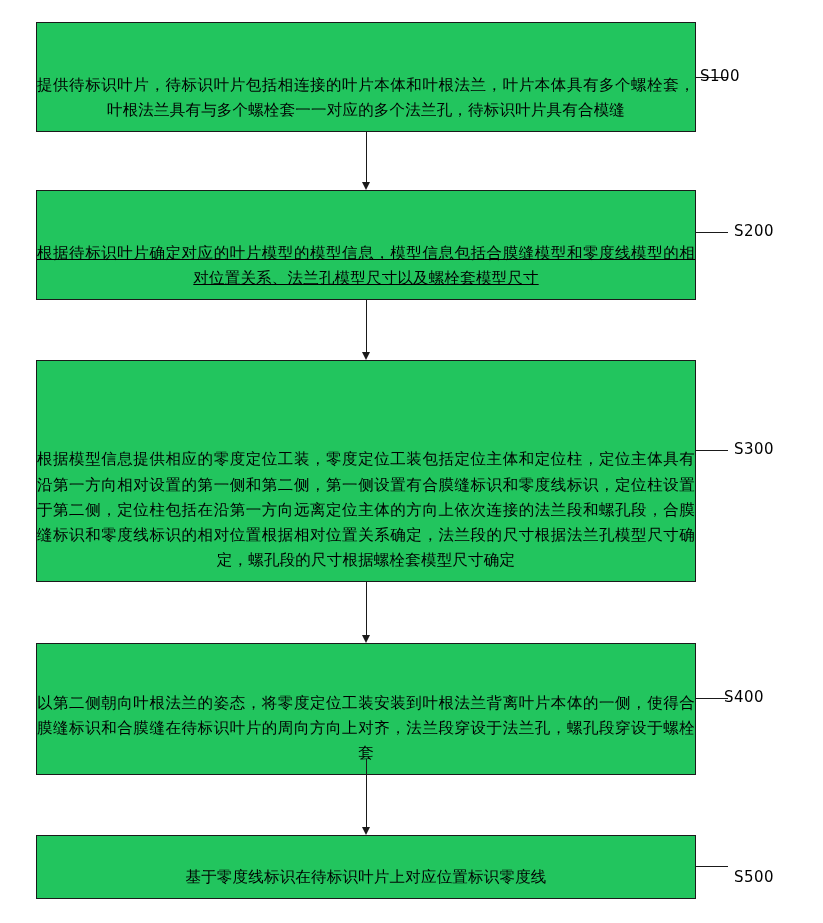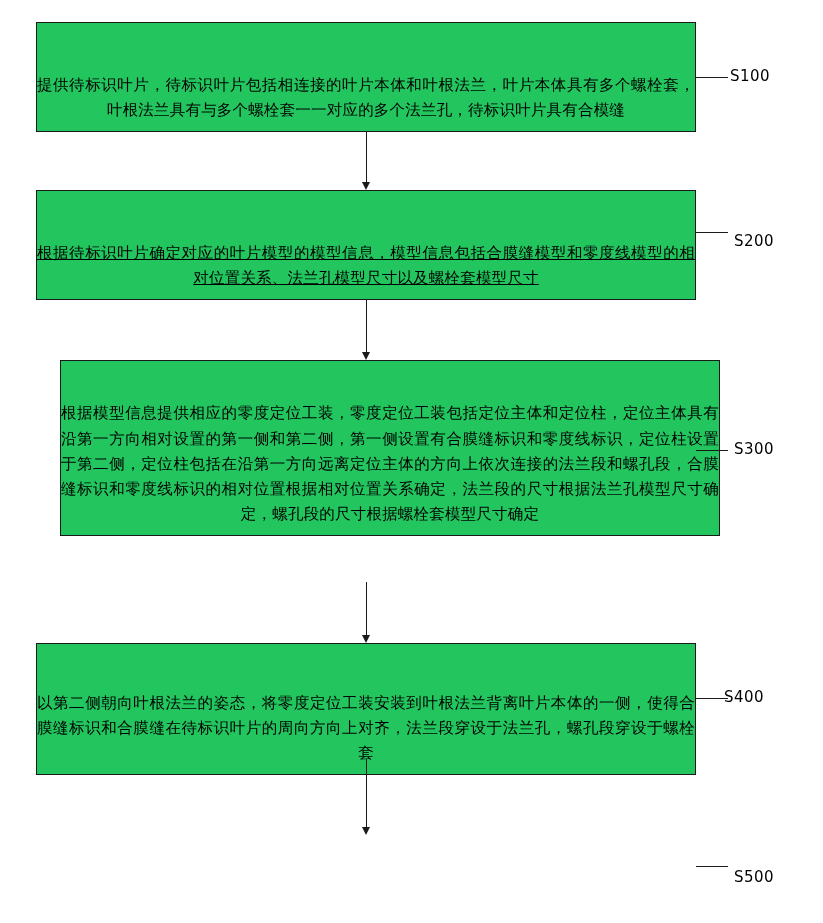"S100" div.step-label { left: 730px -> 700px }
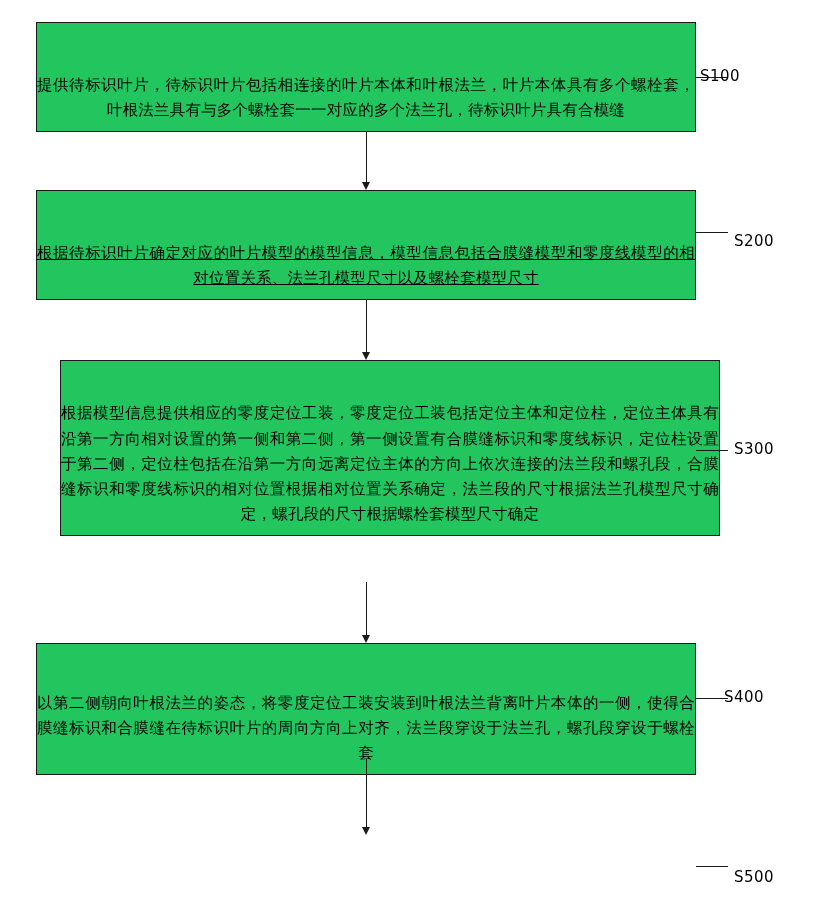"S200" div.step-label { top: 232px -> 222px }
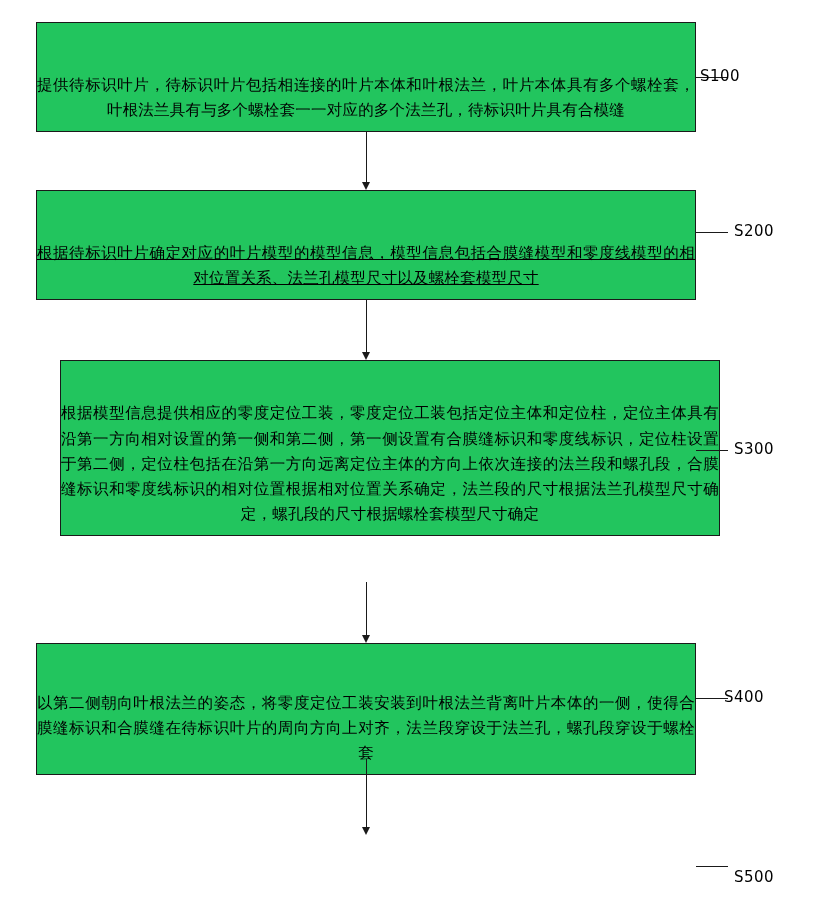"根据模型信息提供相应的零度定位工装，零度定位工装包括定位主体和定位柱，定位主体具" div.node { height: 176px -> 222px; margin-left: 24px -> none }
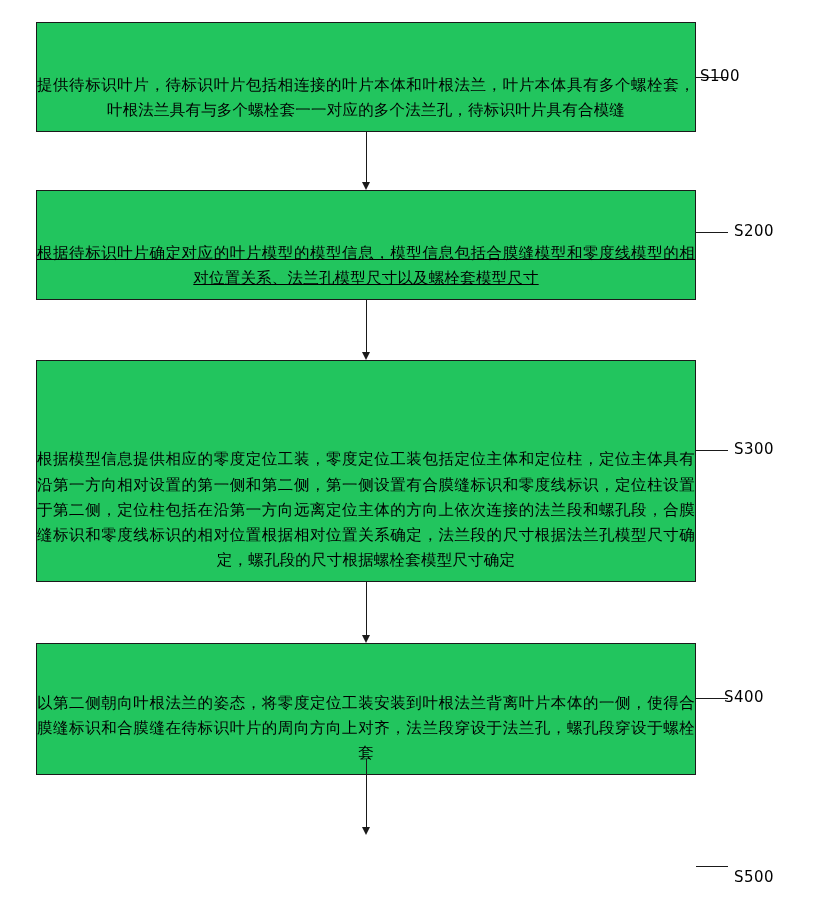"基于零度线标识在待标识叶片上对应位置标识零度线" div.node { html: none -> <div> <div>基于零度线标识在待标识叶片上对应位置标识零度线</div> </div> }
